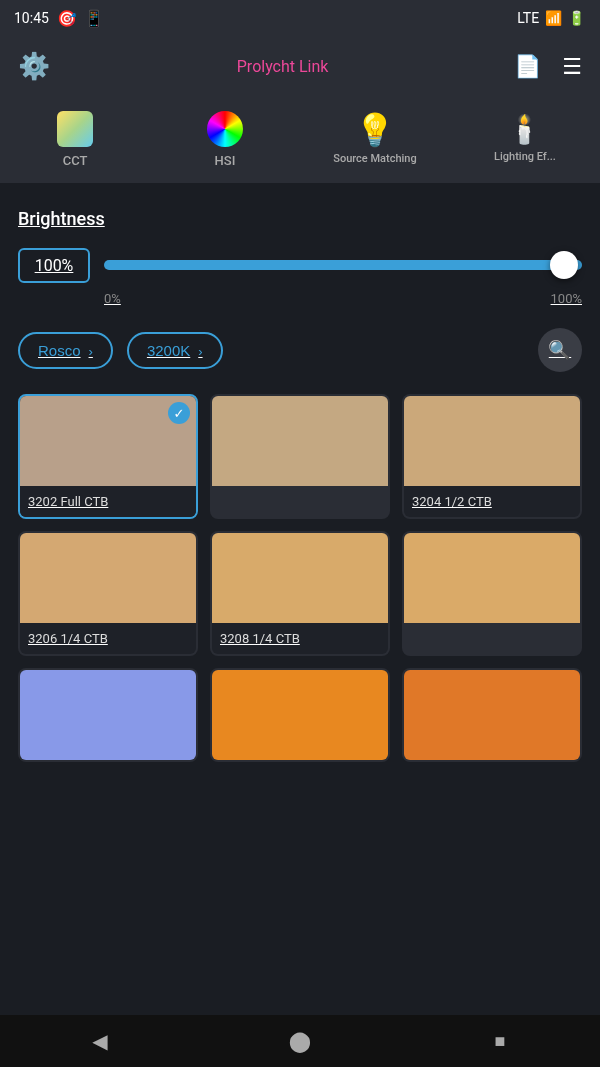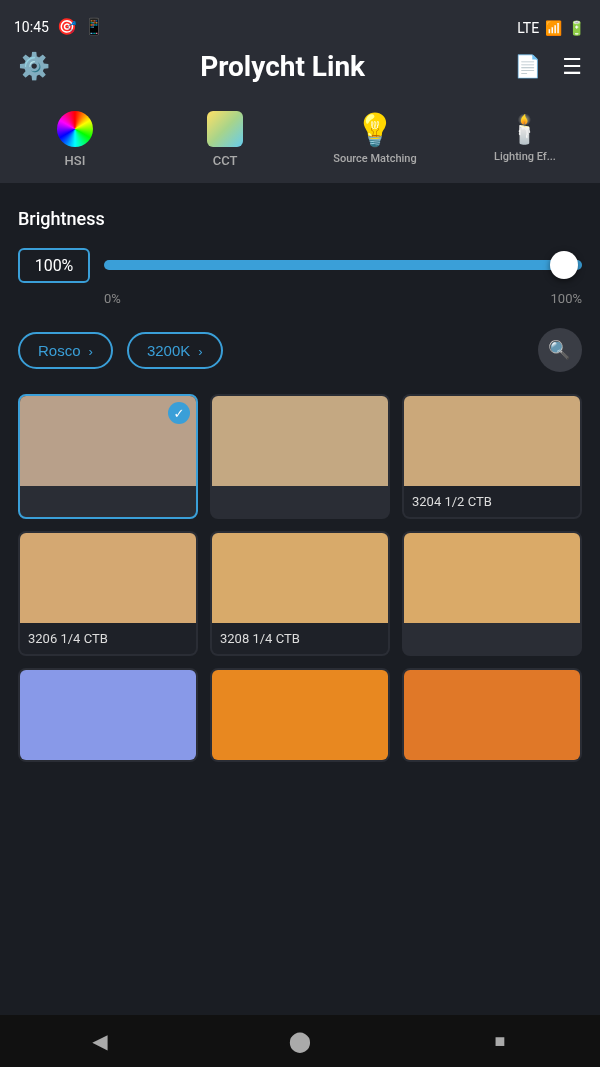"10:45" .status-bar { align-items: flex-end -> center }
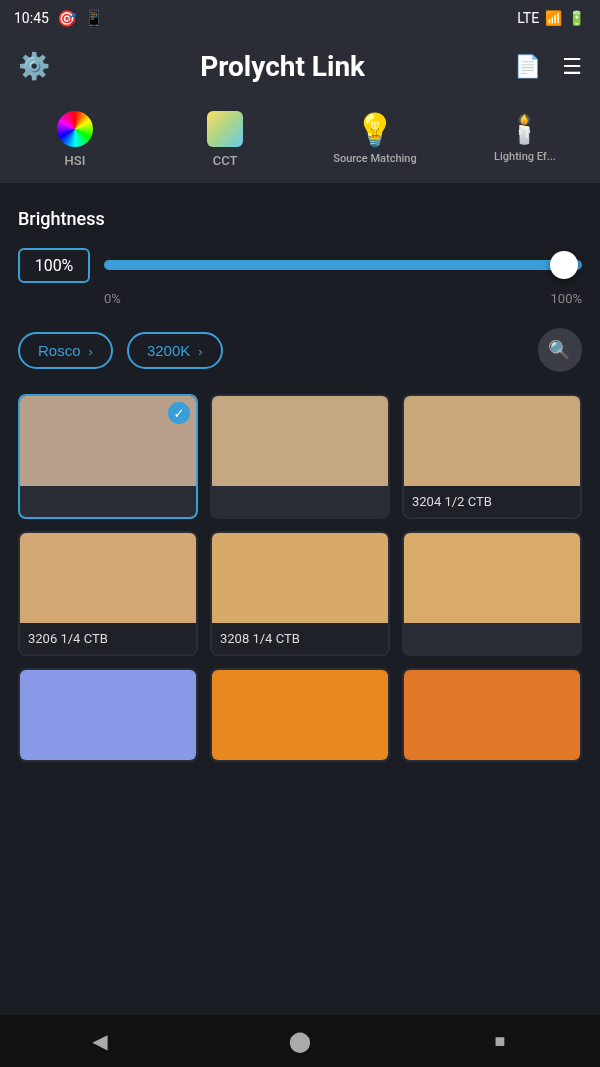"Prolycht Link" .app-bar-title { color: #ffffff -> #ec4899; font-size: 28px -> 16px; font-weight: 700 -> 400 }
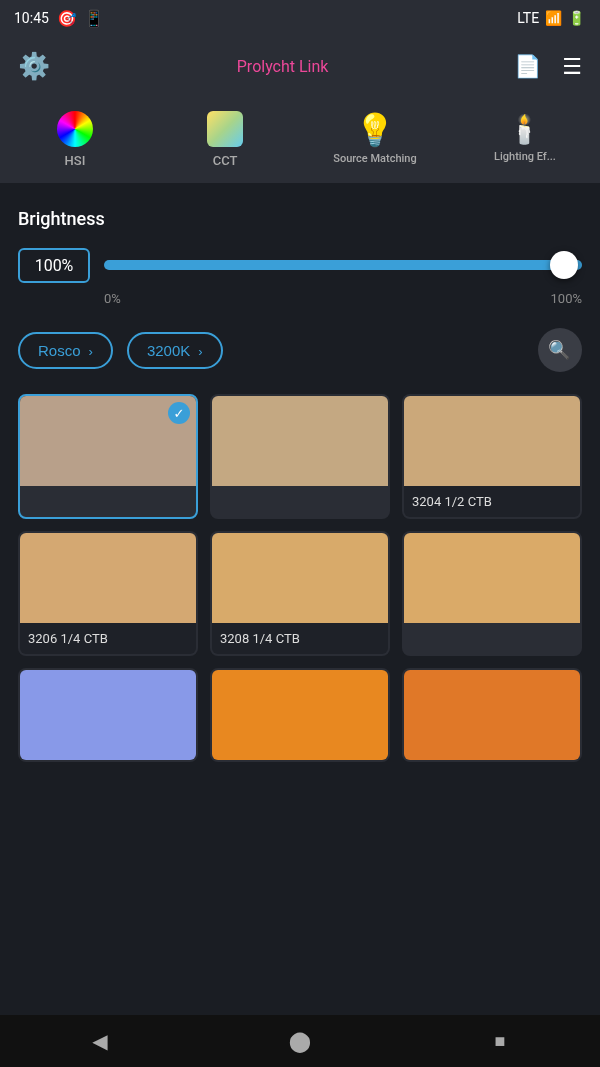"HSI" div.tab-item { order: before "CCT" -> after "CCT" }
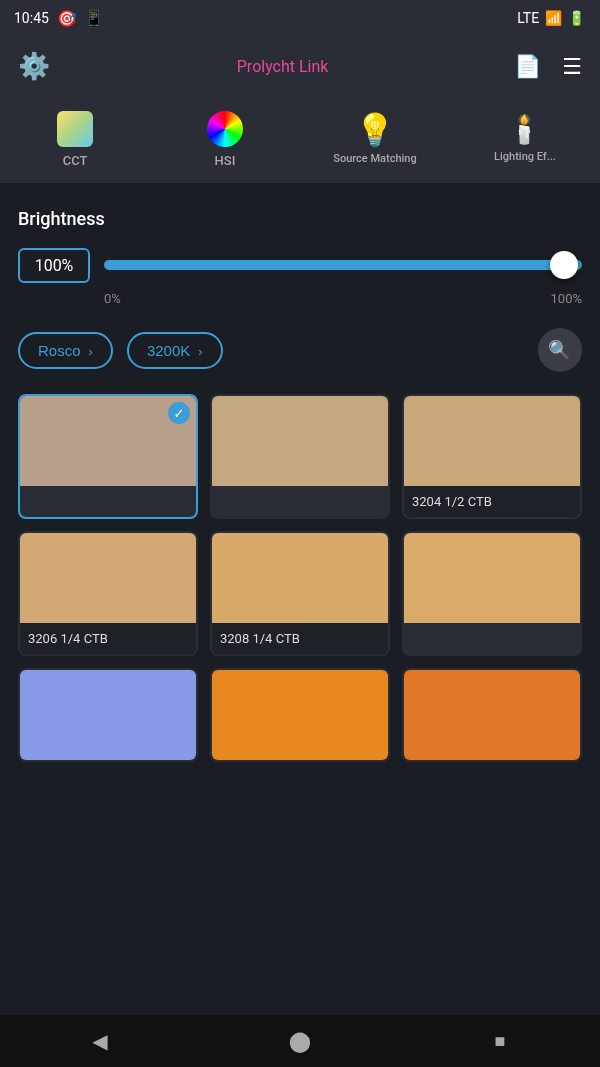"Brightness" .main-content { text-decoration: none -> underline }
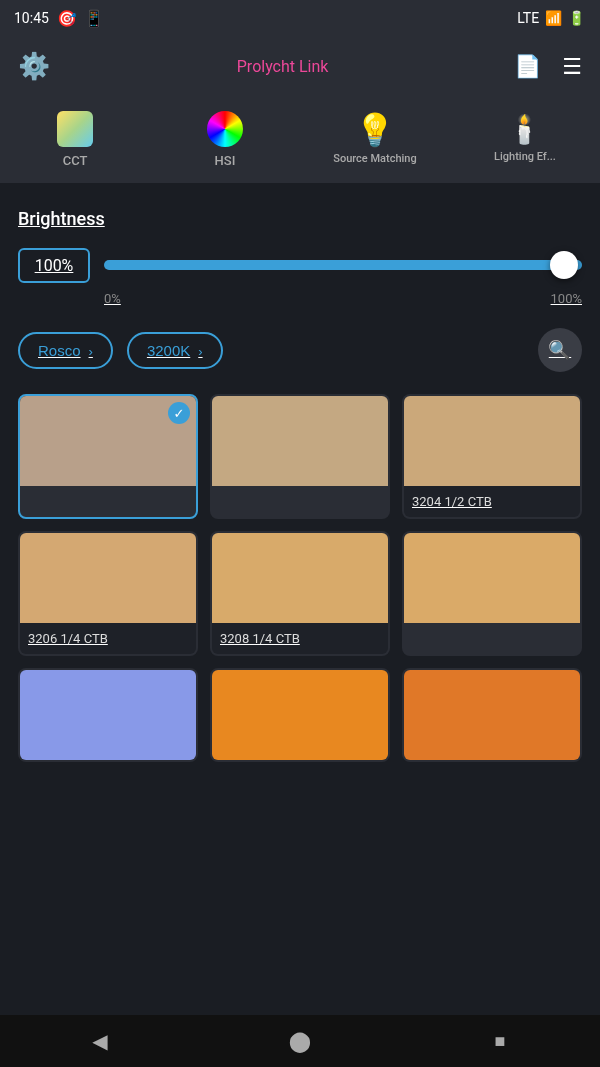"3202 Full CTB" div.color-card-label { html: none -> <div>3202 Full CTB</div> }
